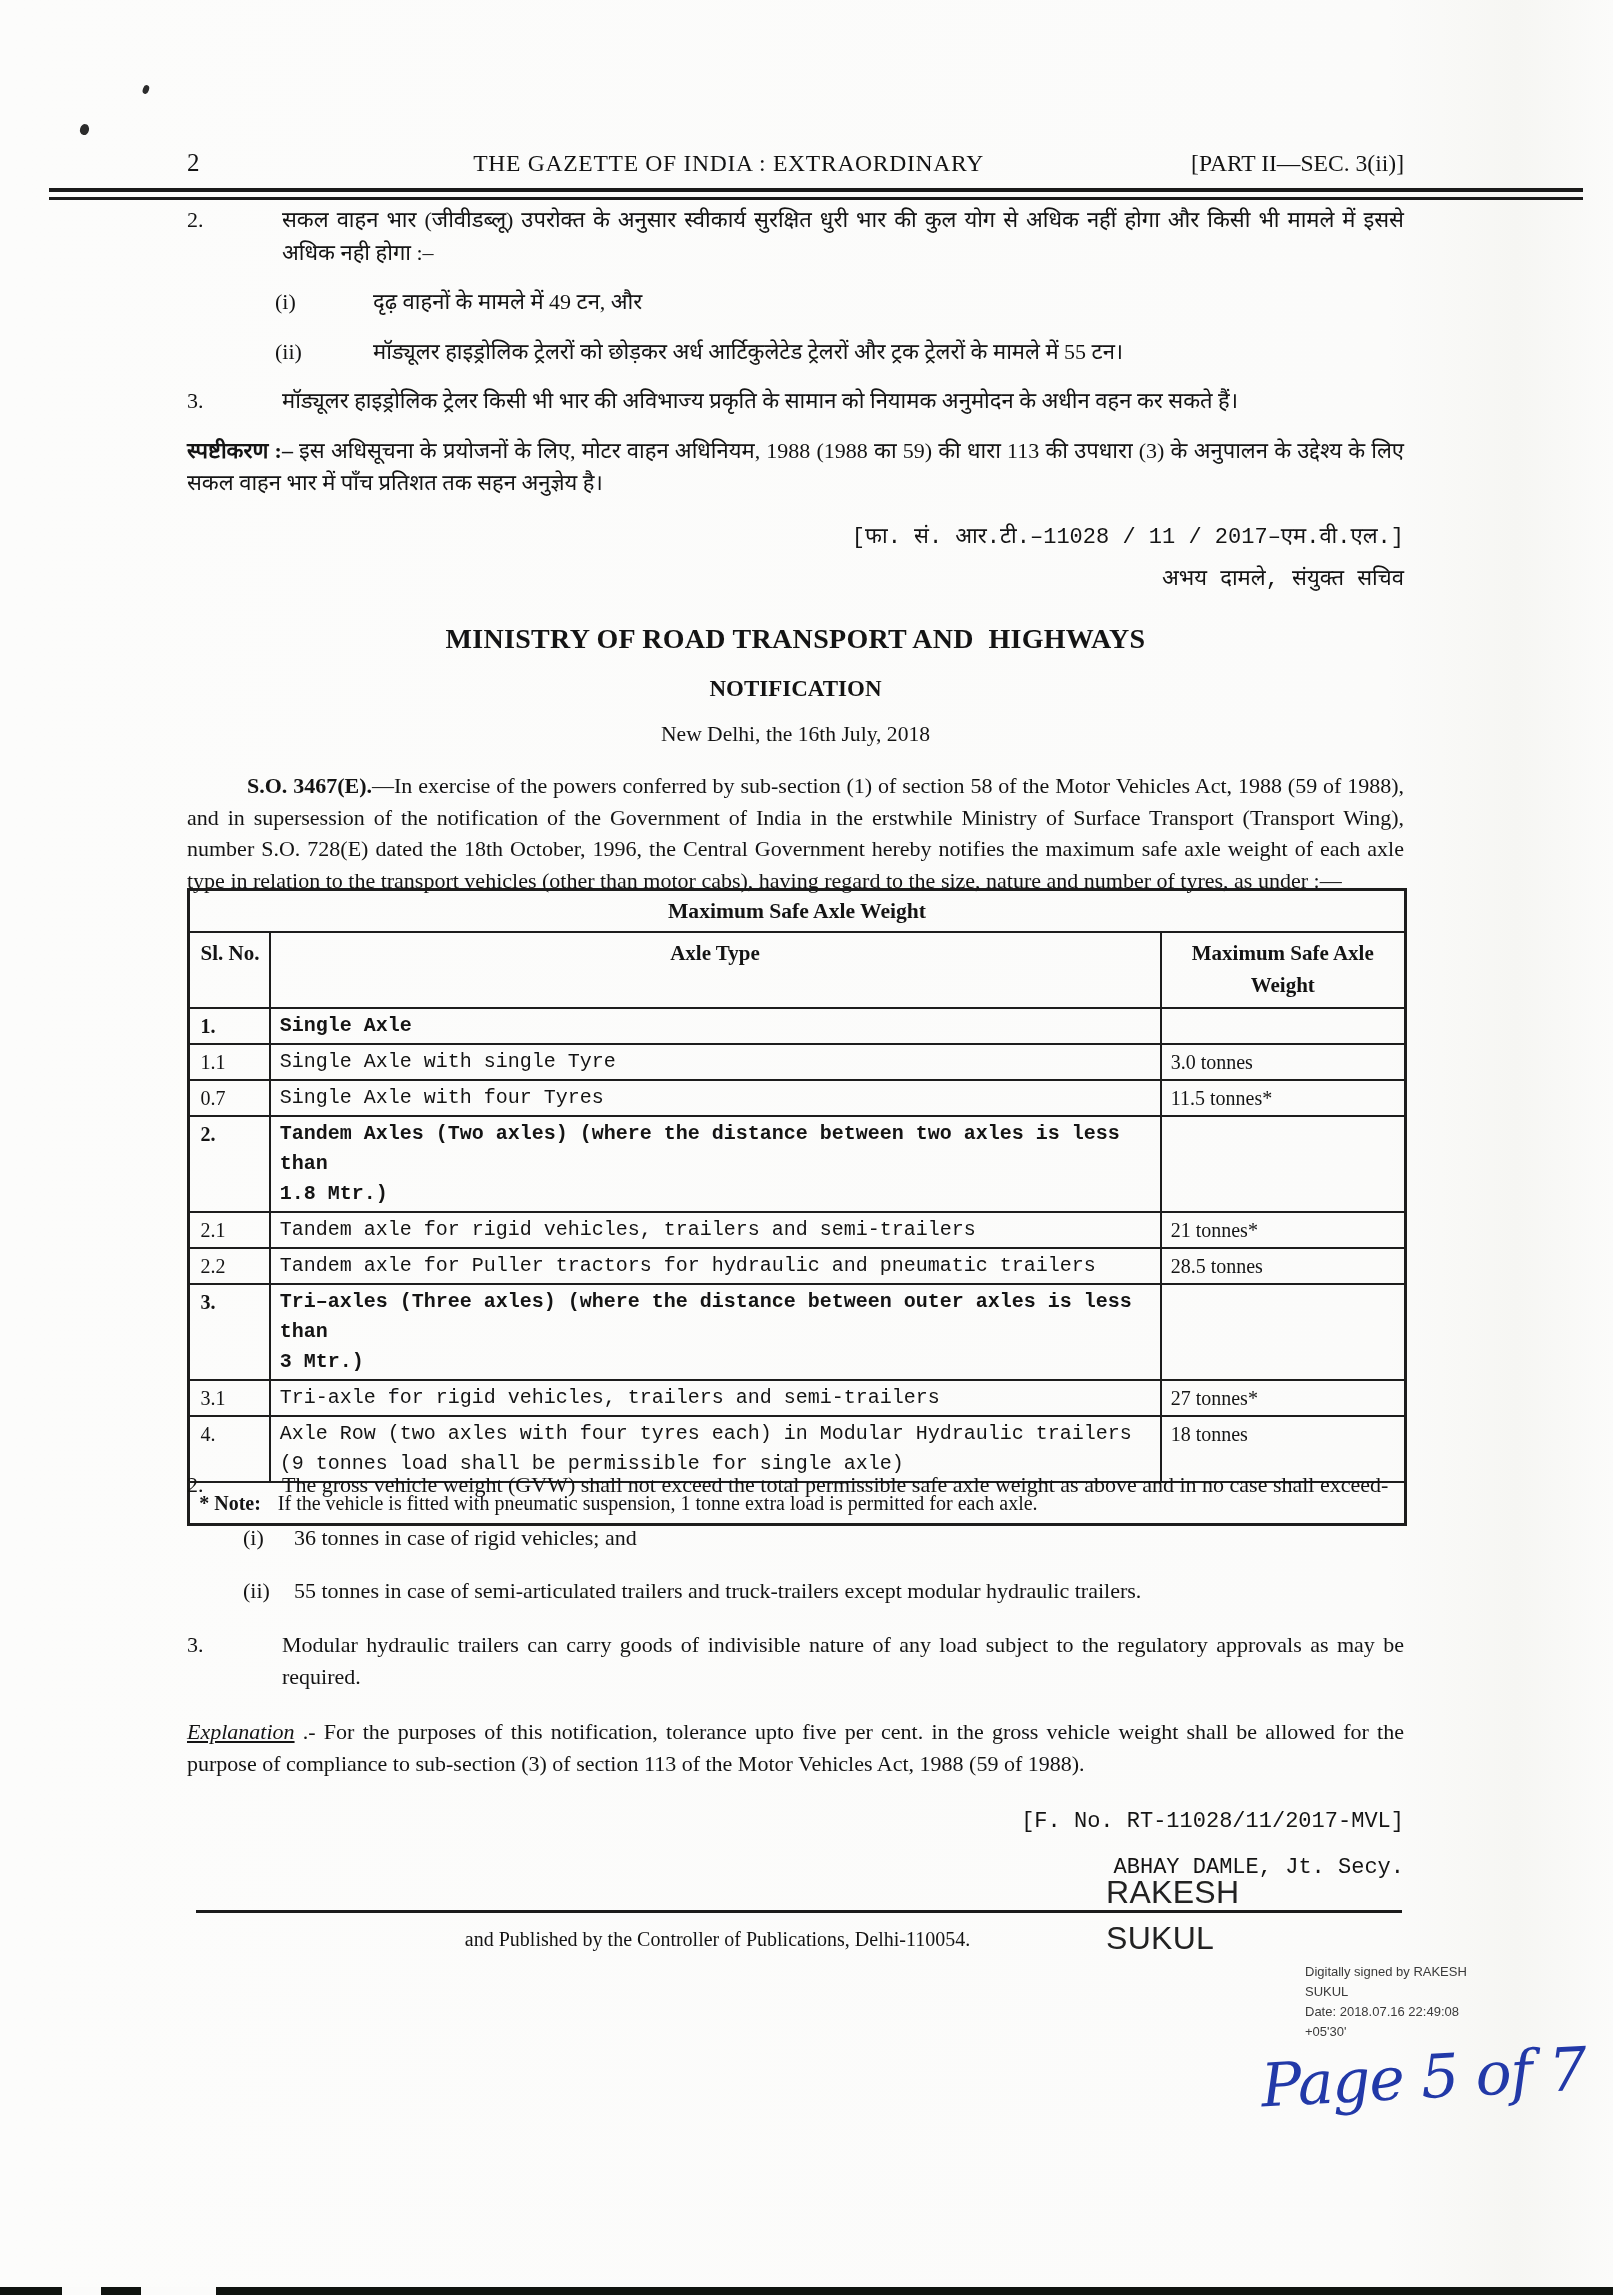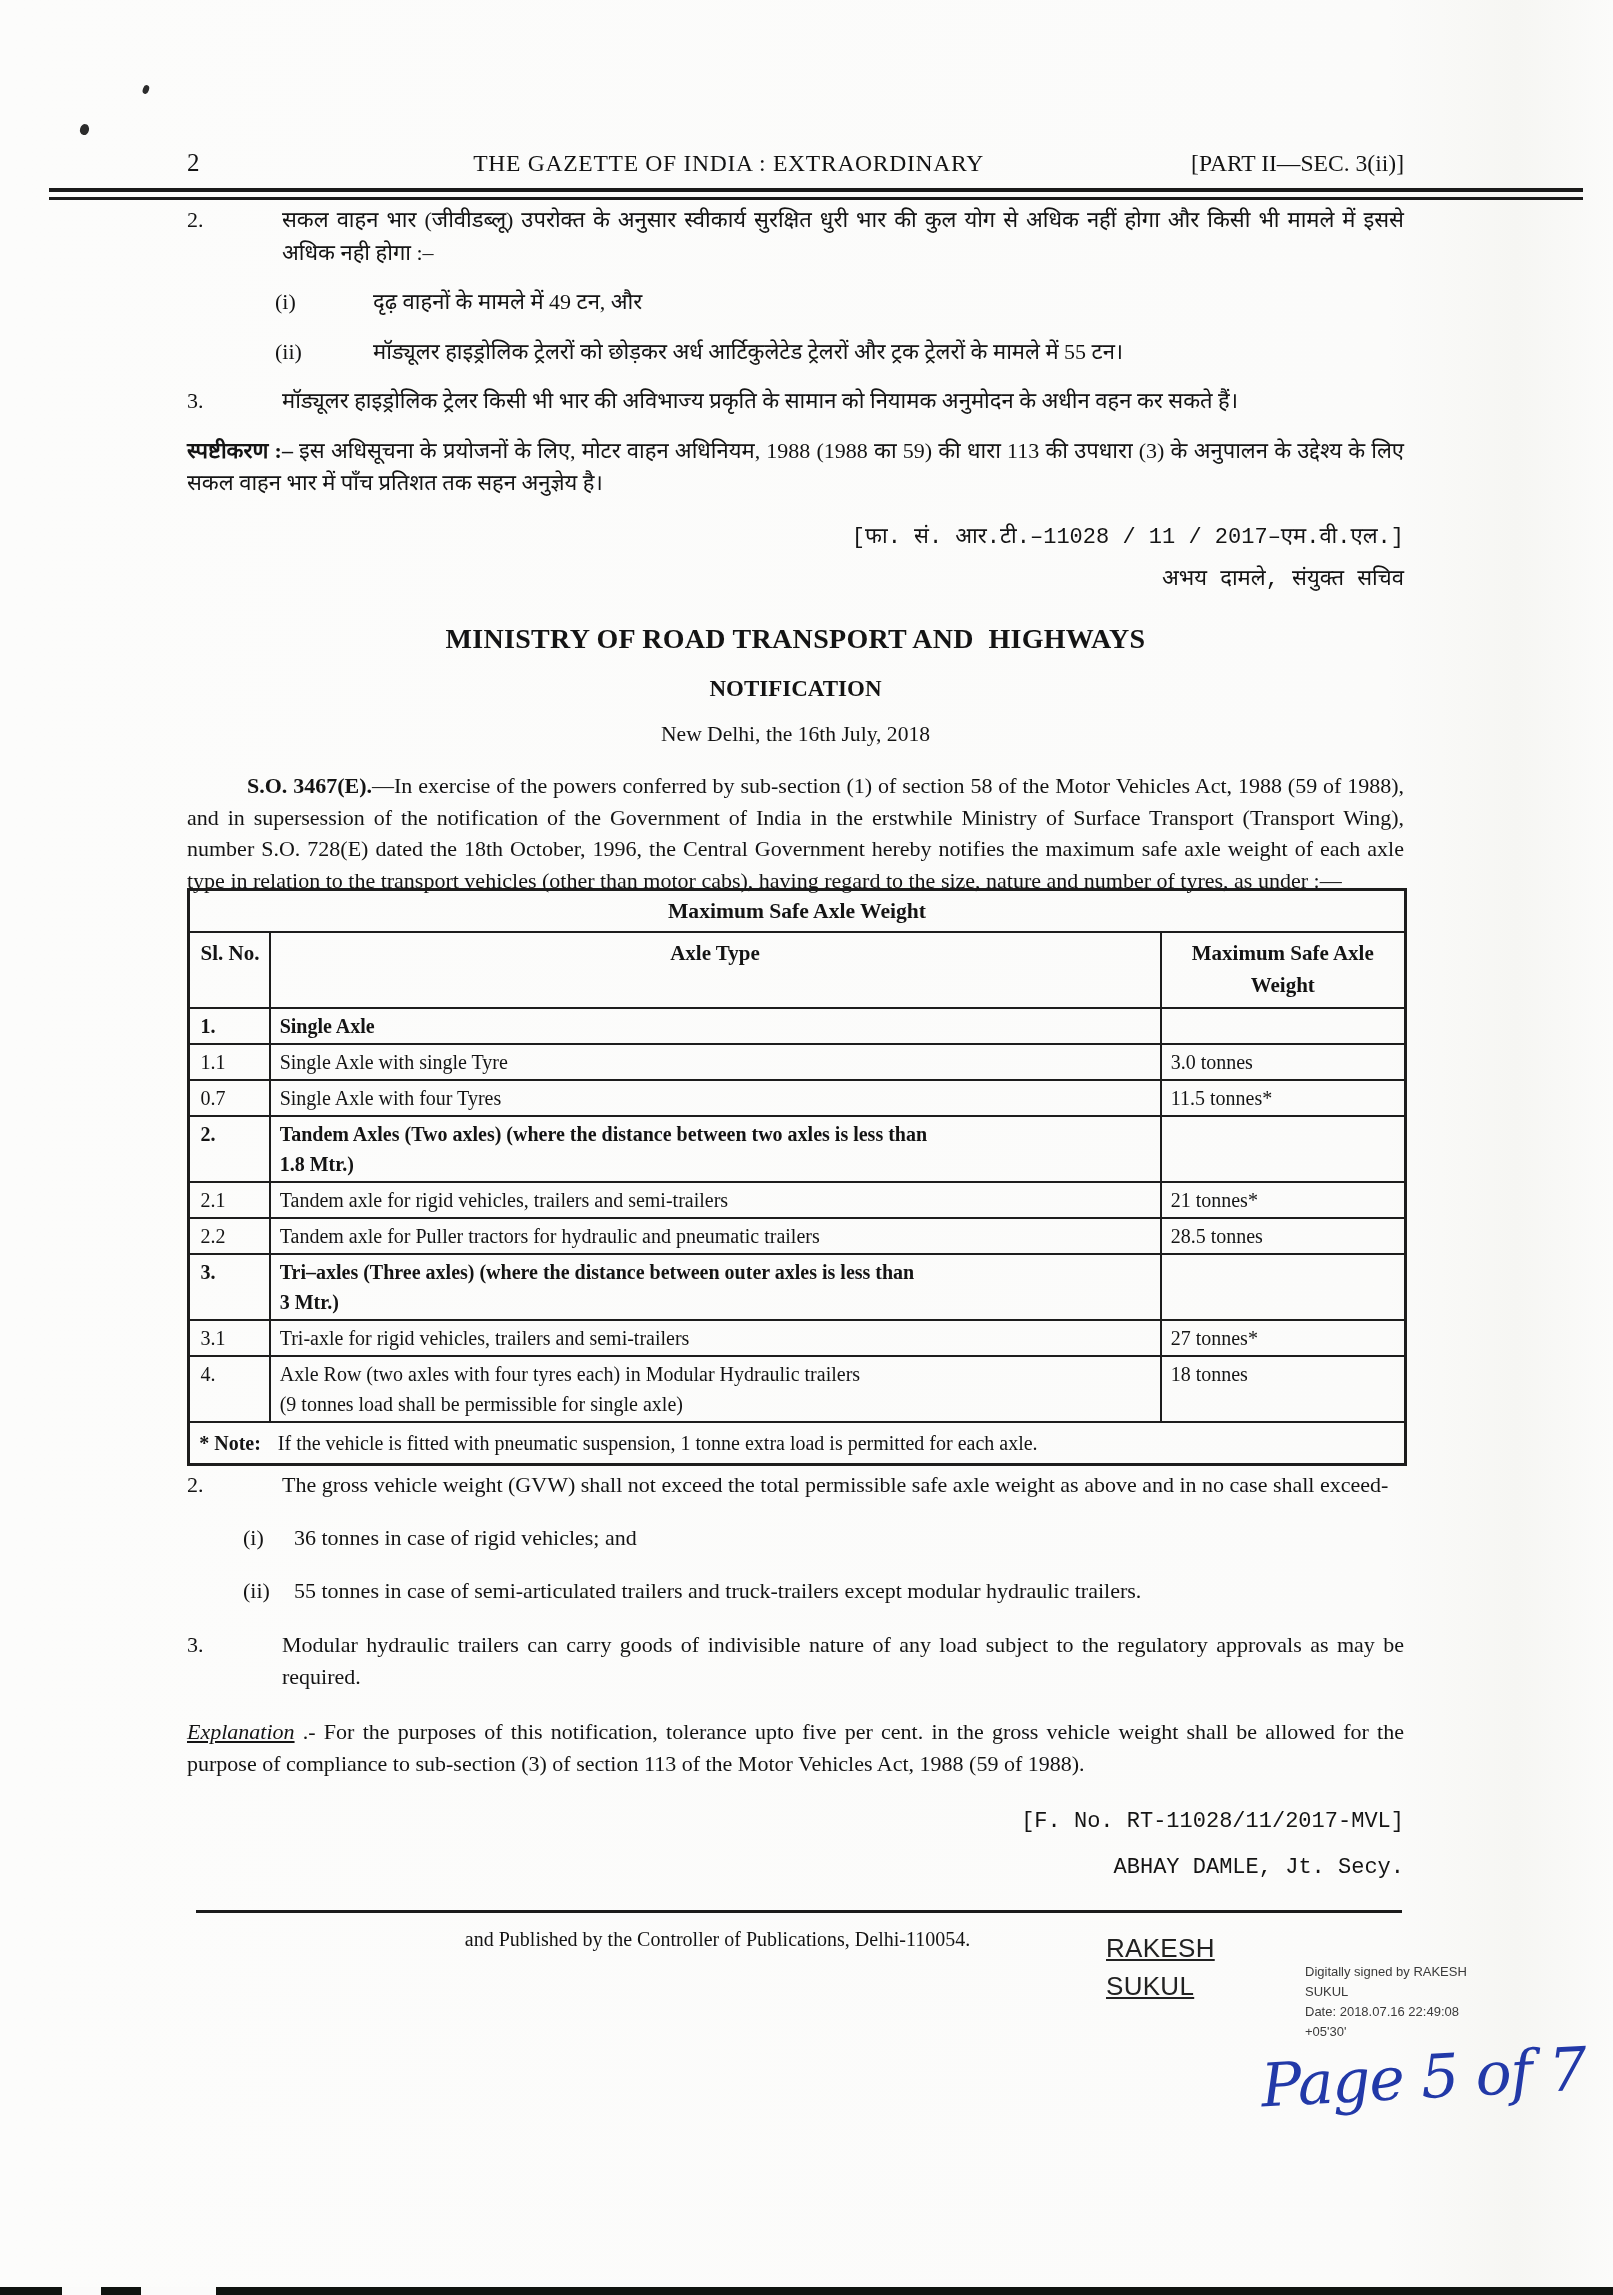"Single Axle" .pre { font-family: none -> Liberation Mono, monospace }
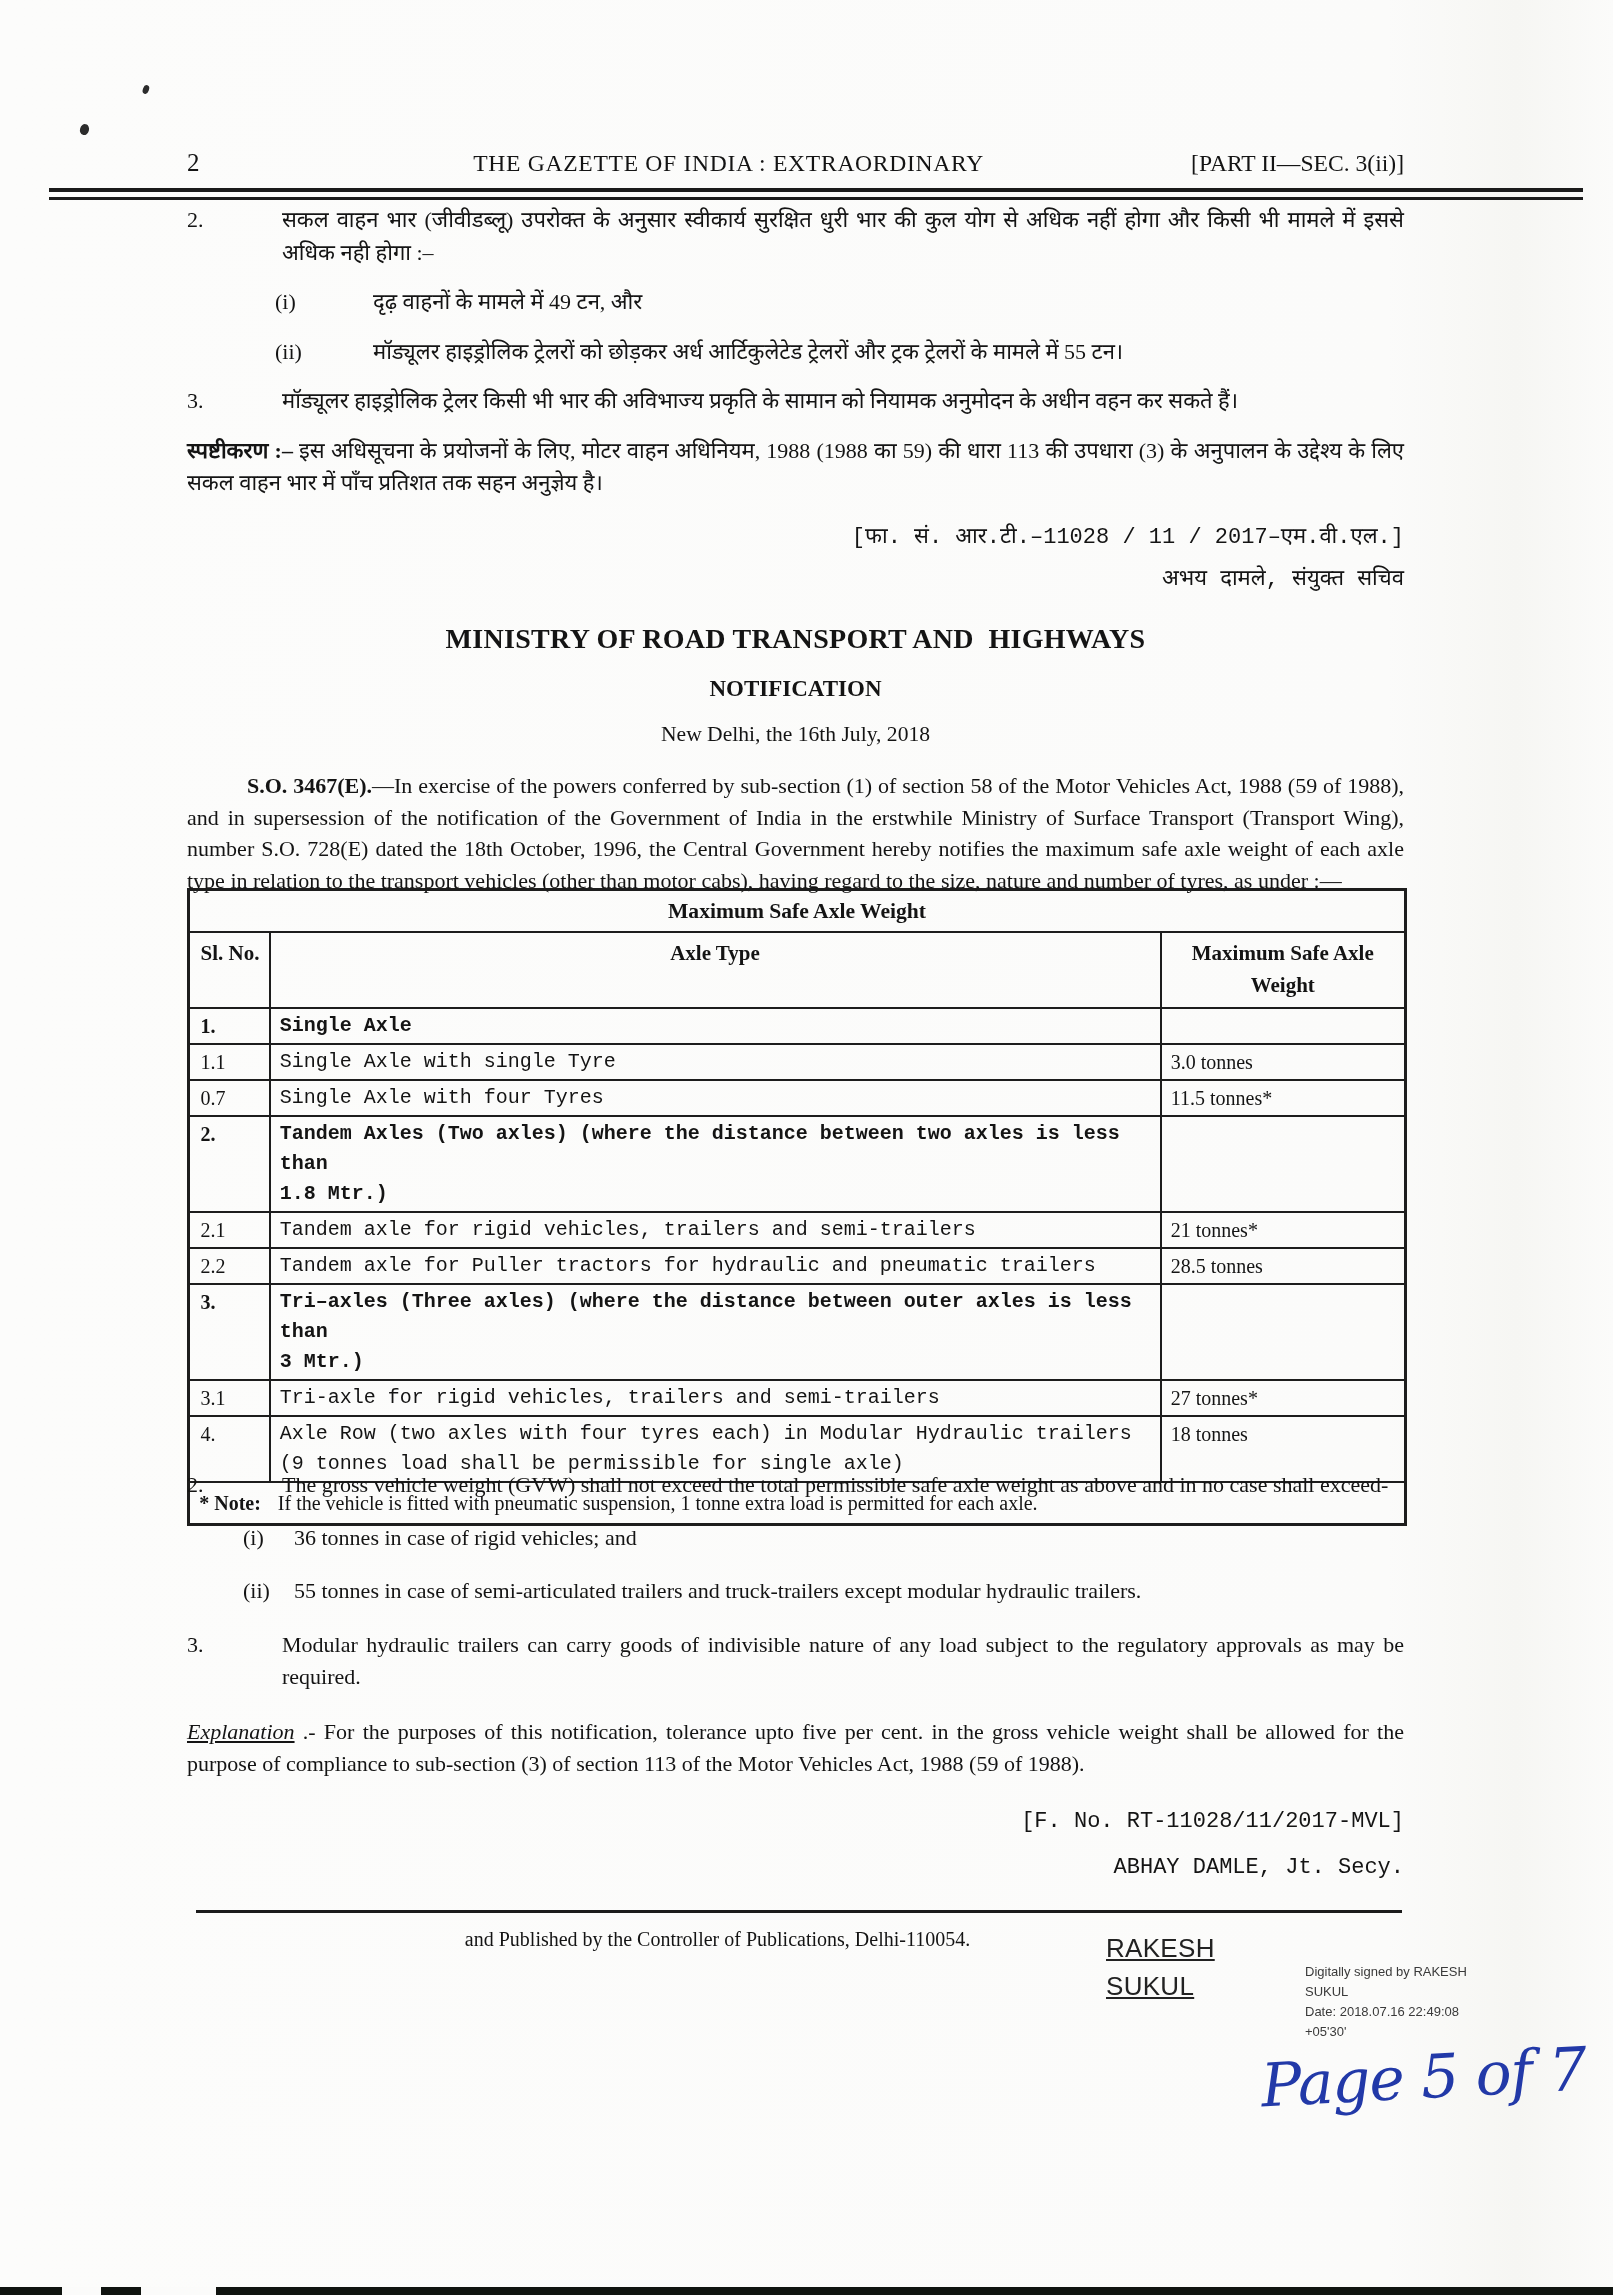"RAKESH" .dsig-name { font-size: 26px -> 32px; text-decoration: underline -> none; top: 1930px -> 1869px }
